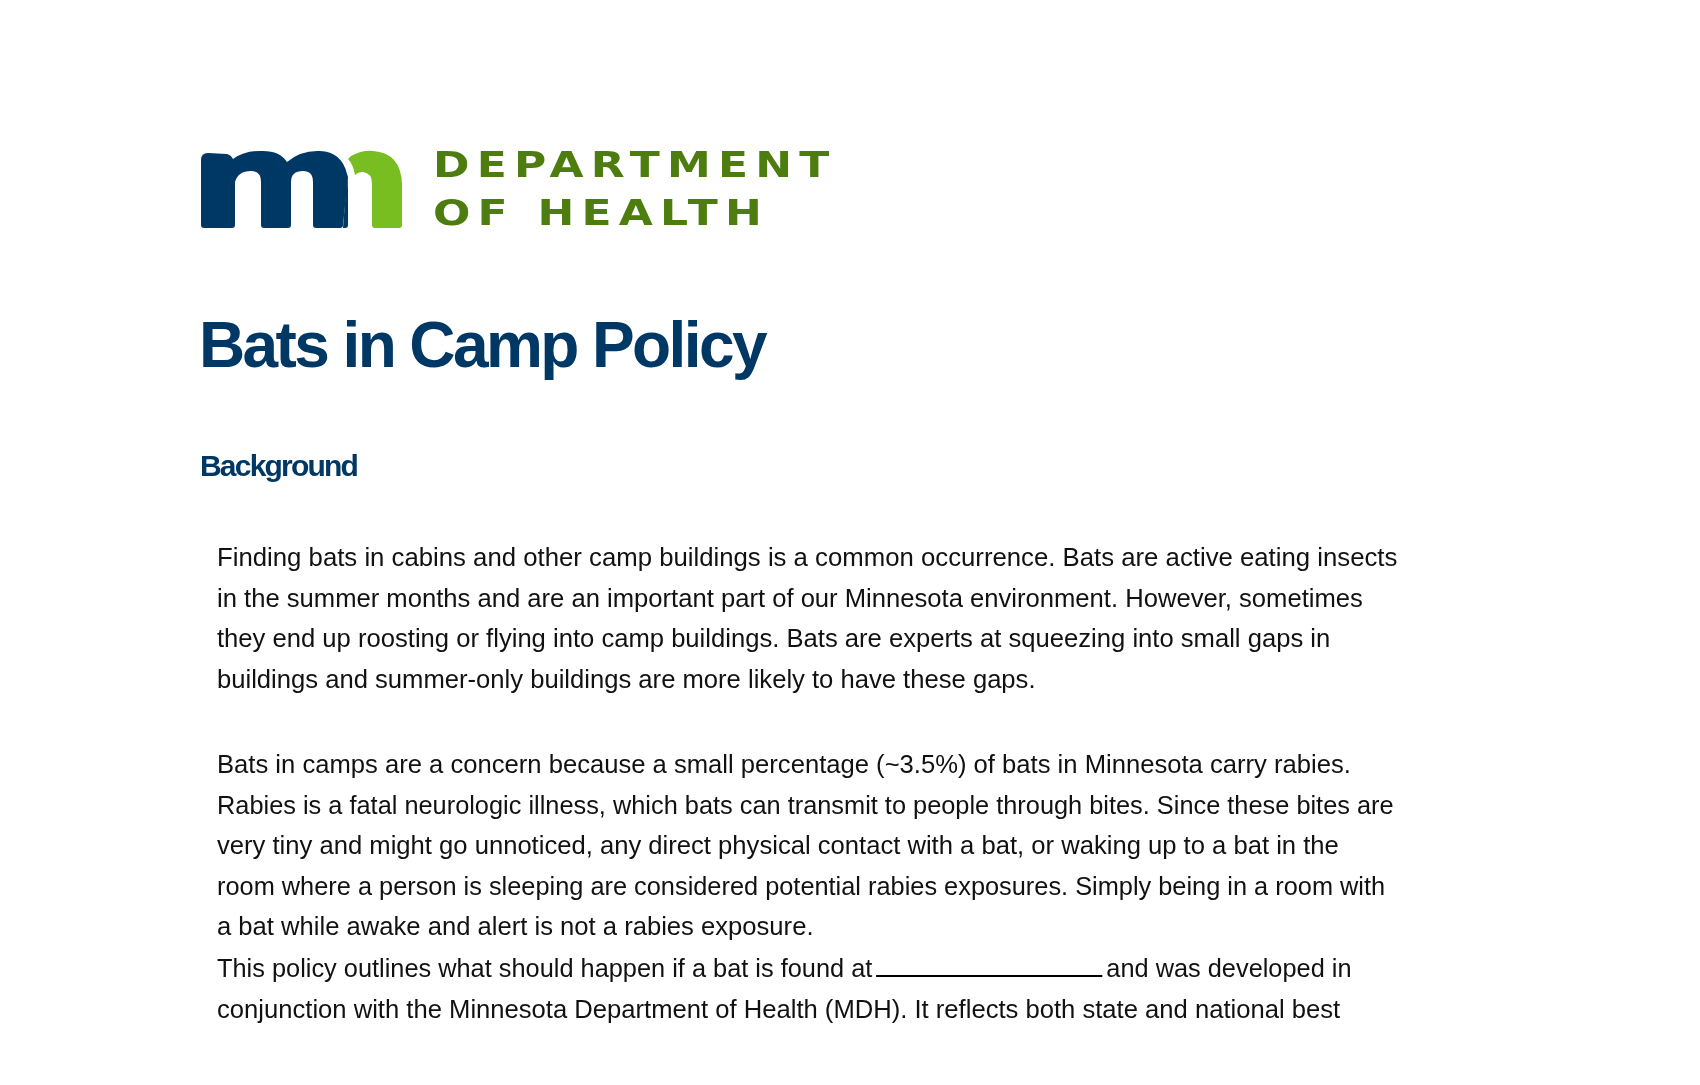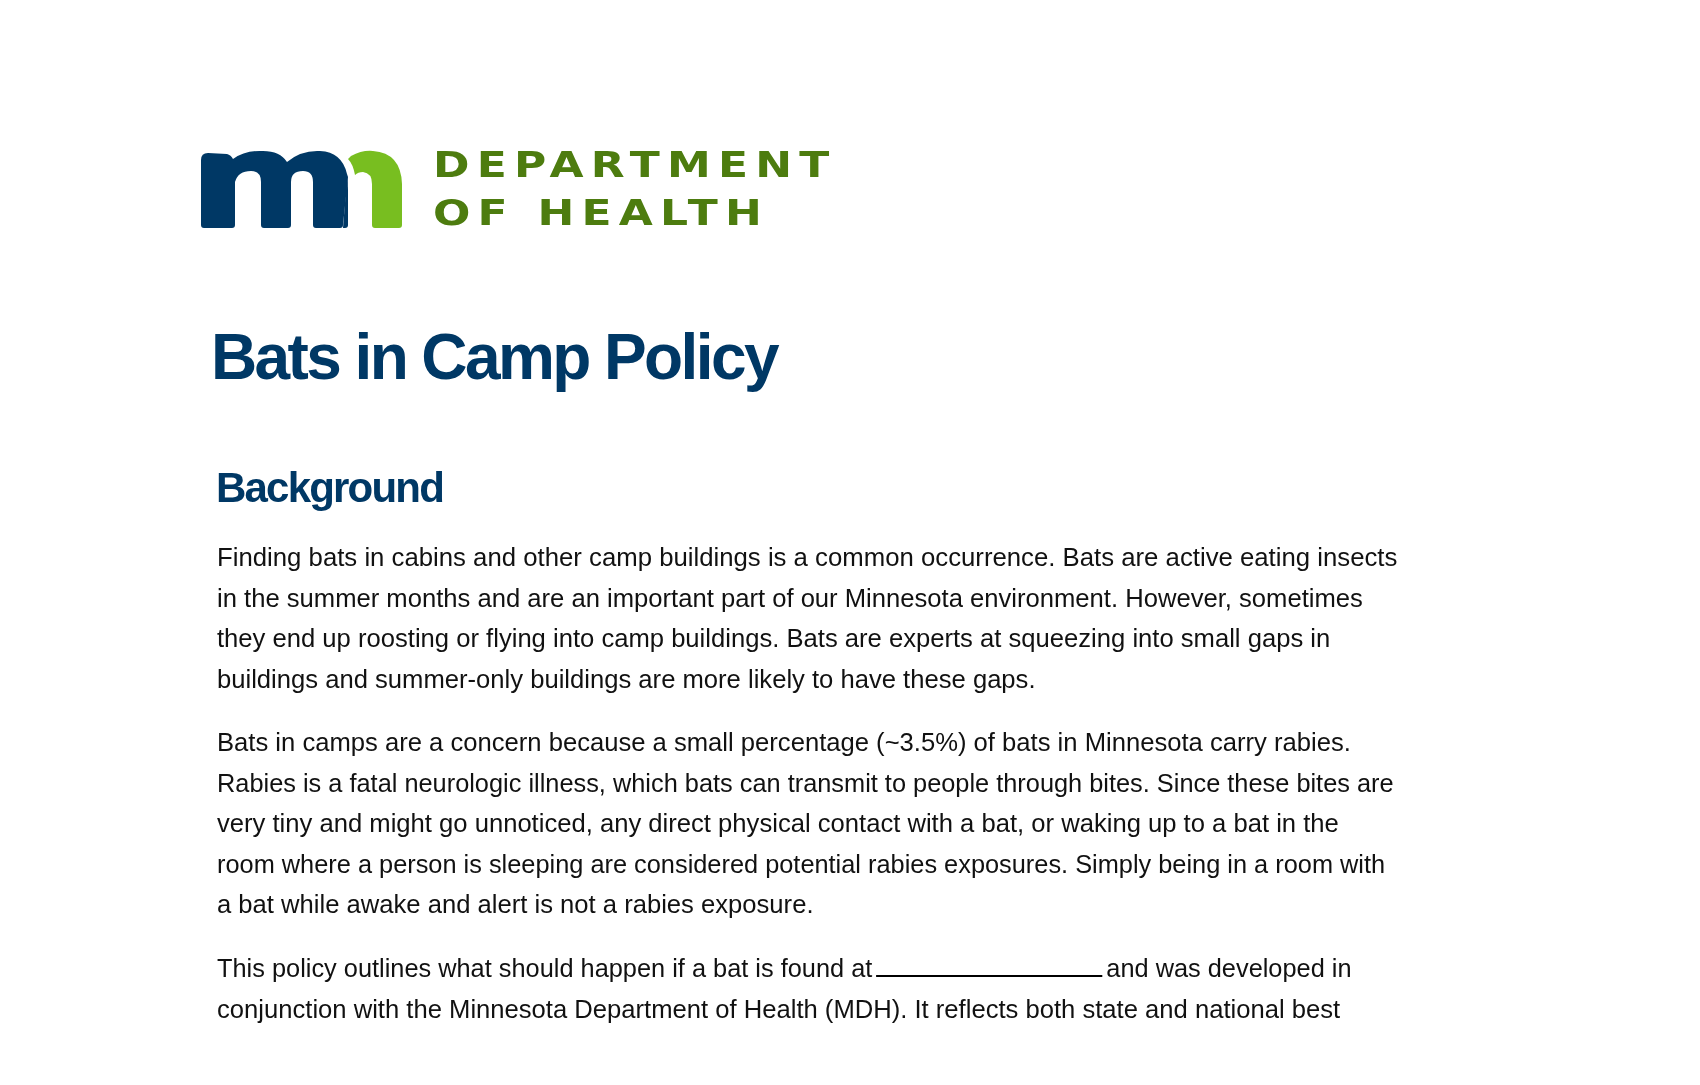"Bats in Camp Policy" .title { margin: 12px -> 0 }
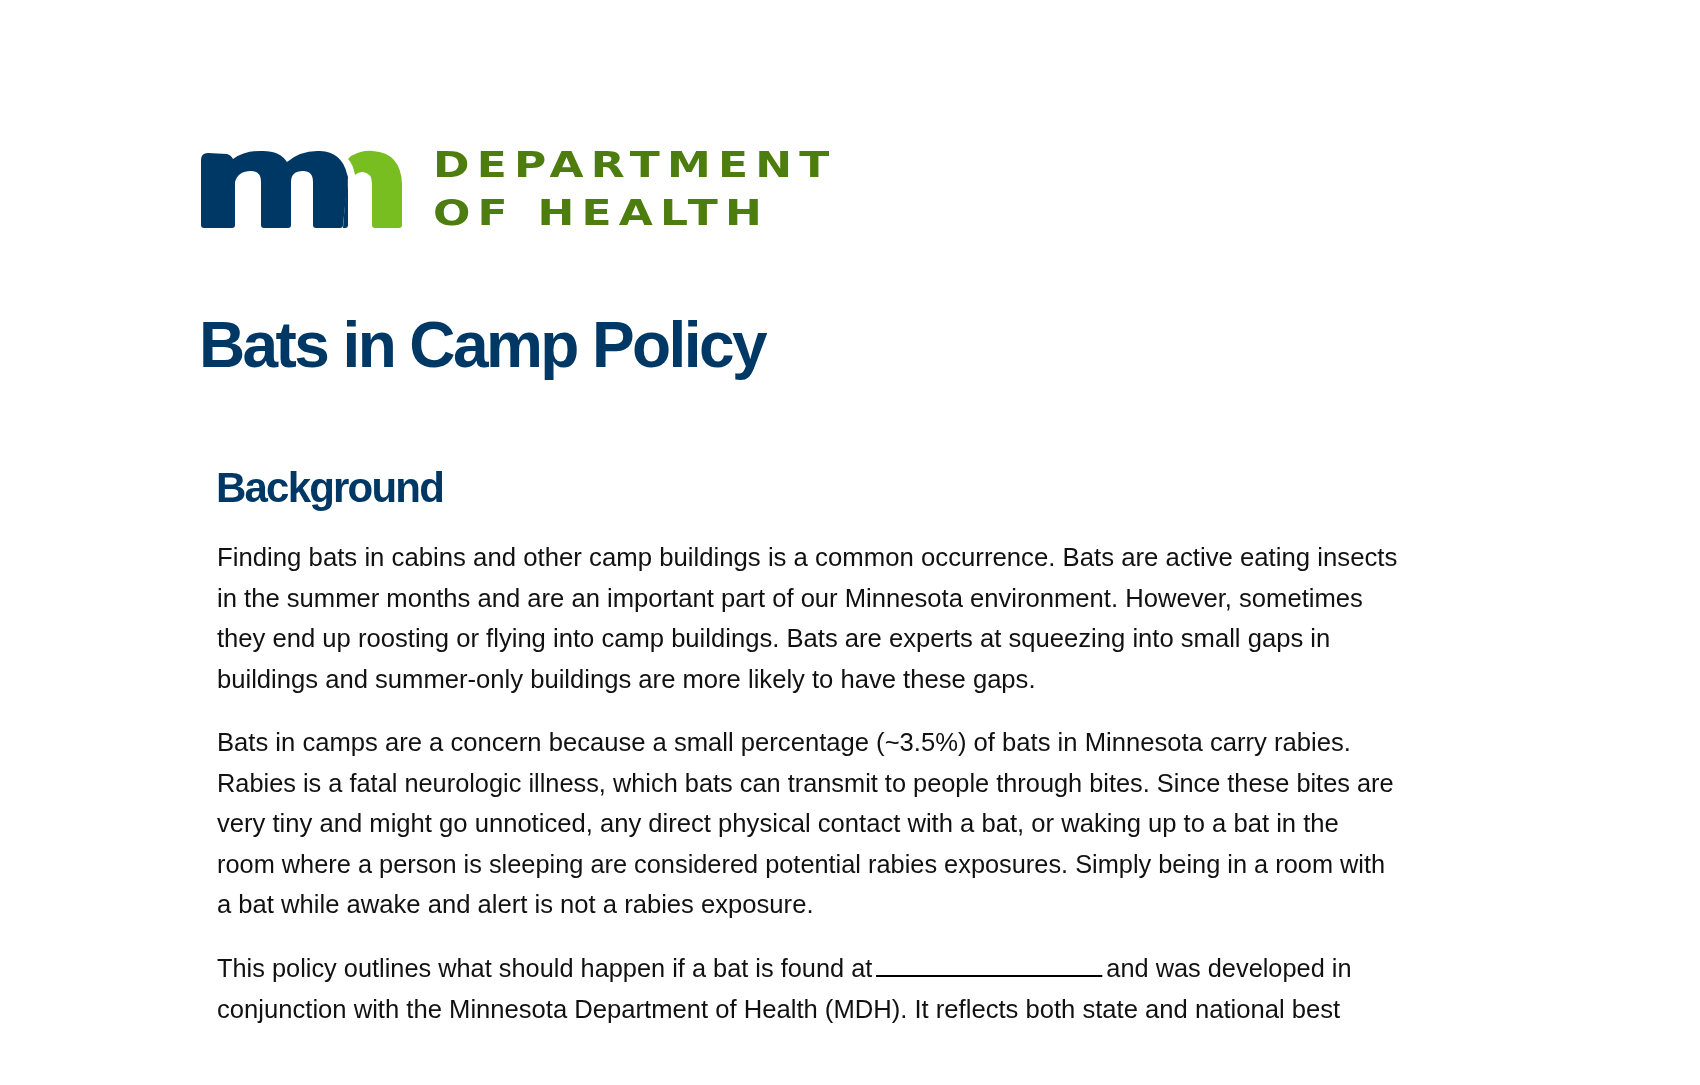"Background" .section-heading { font-size: 42px -> 30px; margin: 16px -> 0 }
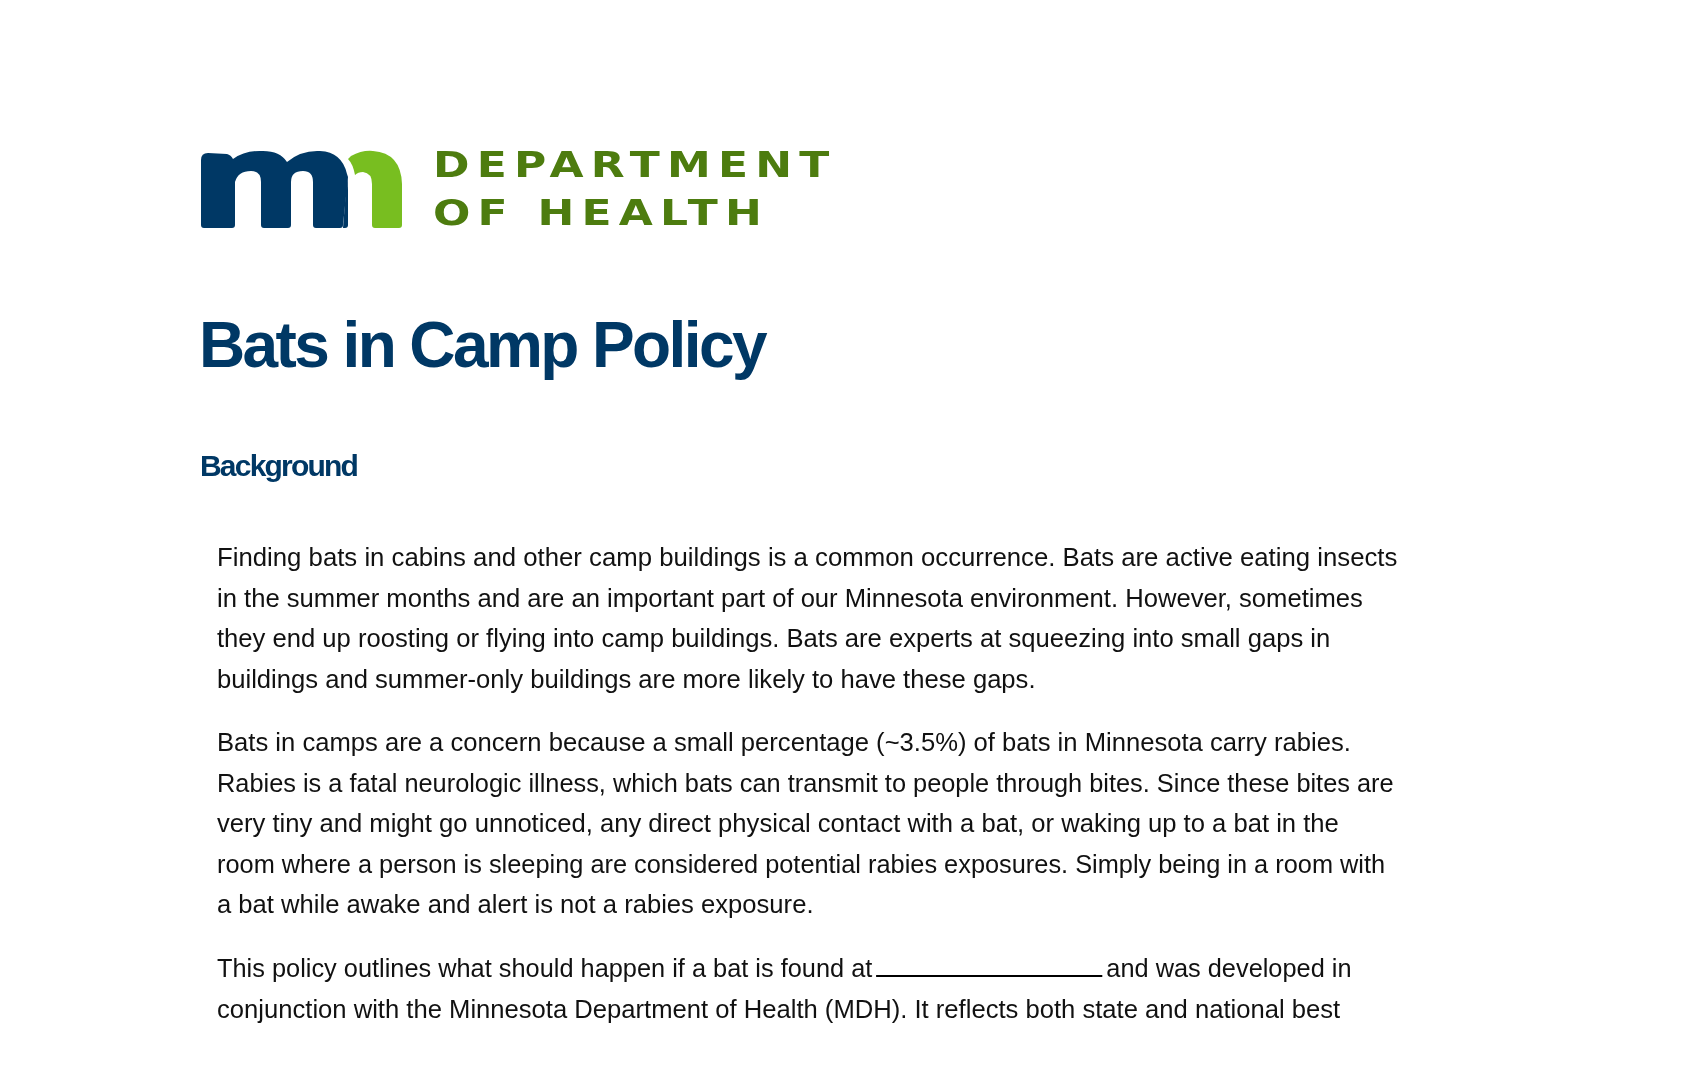"Bats in camps are a" .p2 { top: 706px -> 728px }
